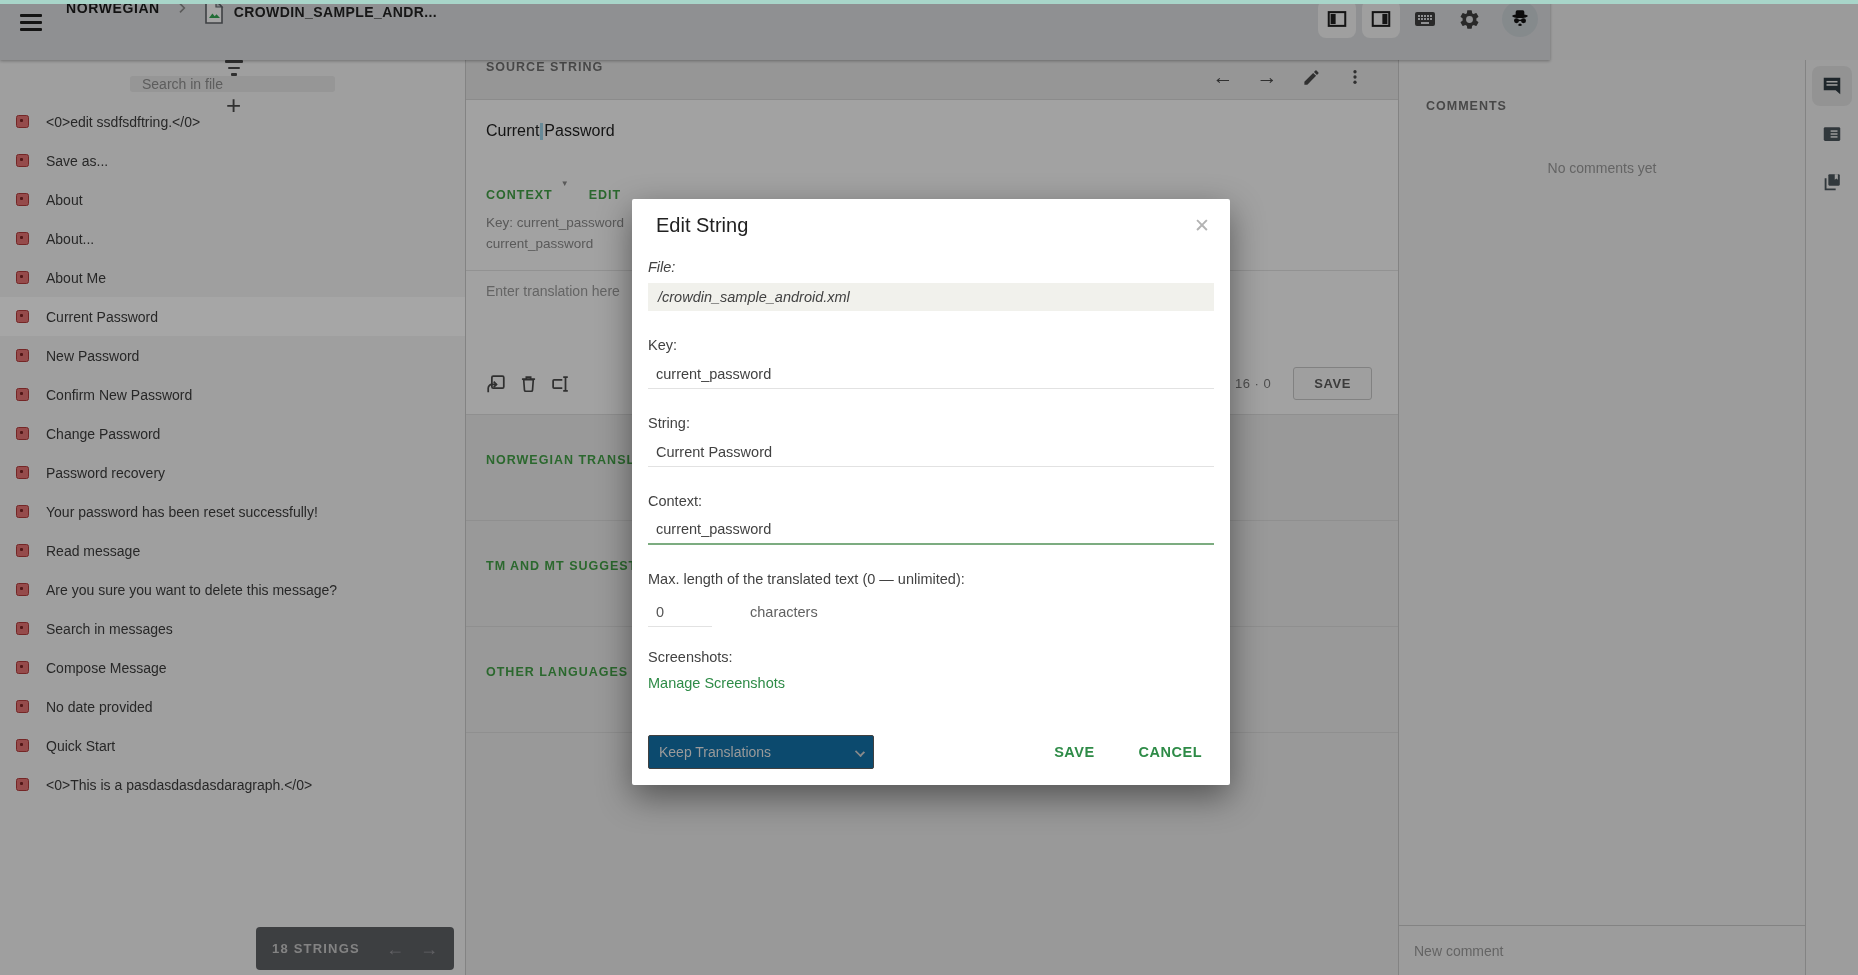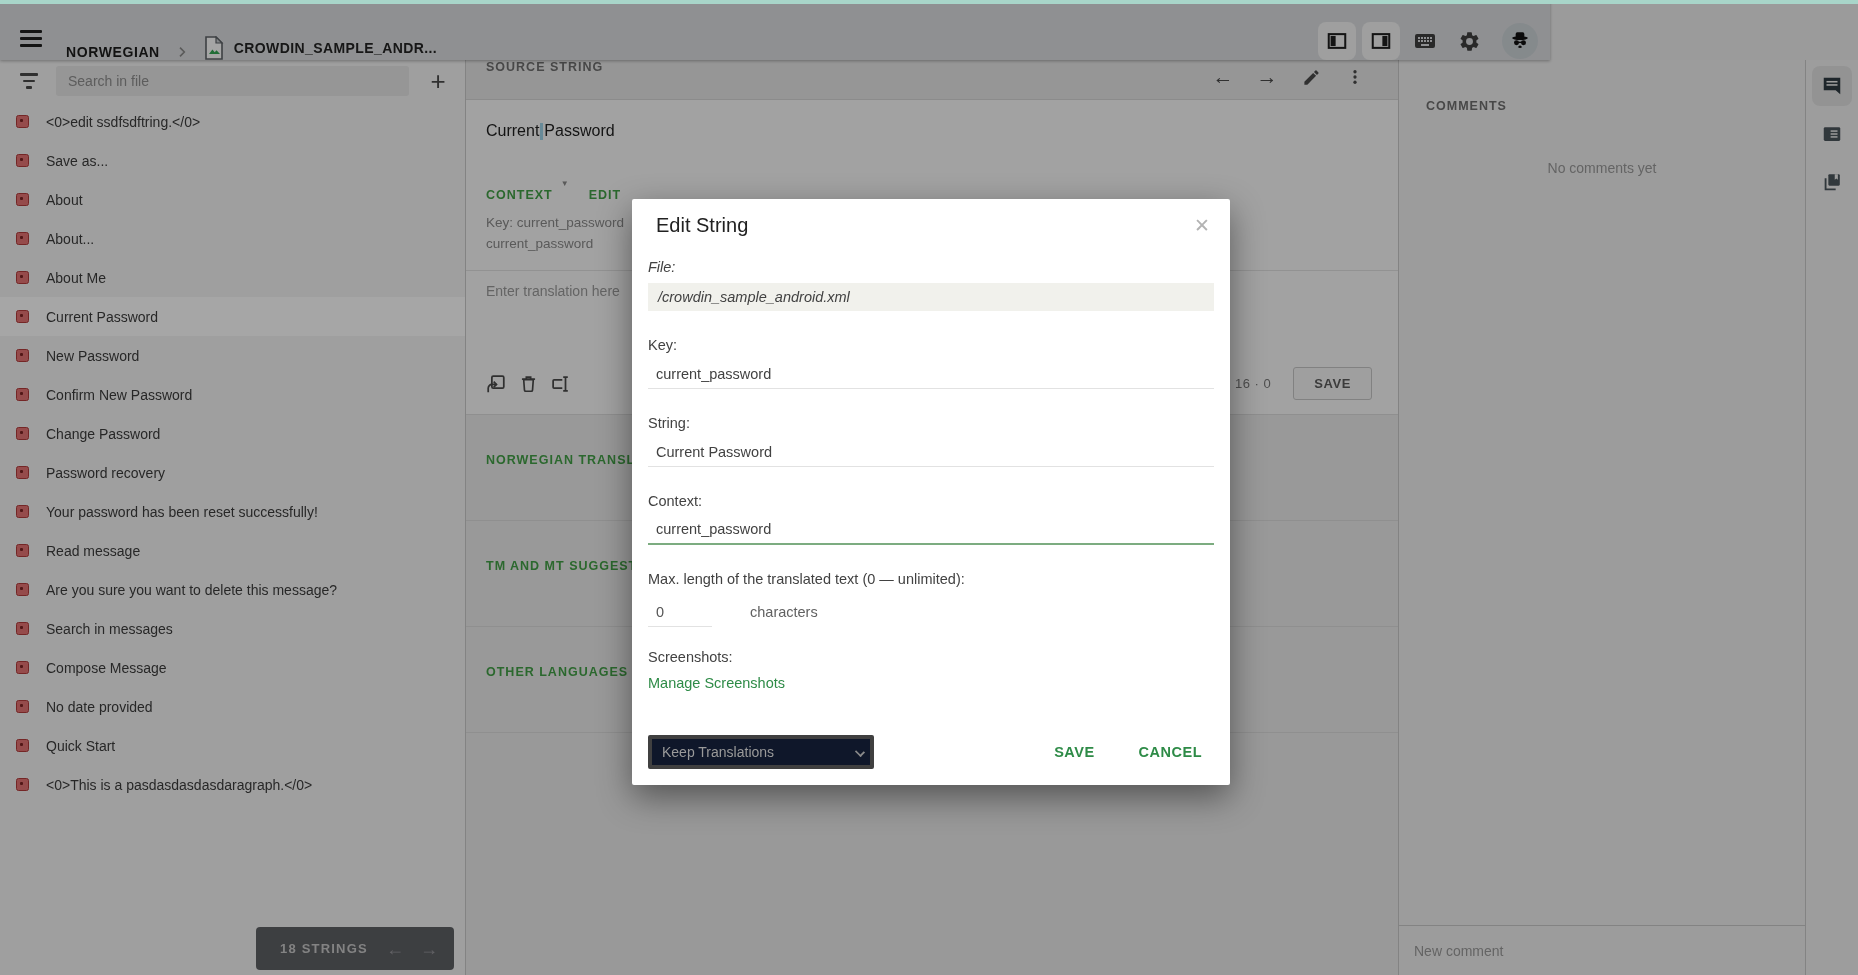"NORWEGIAN" .topbar { align-items: flex-end -> flex-start }
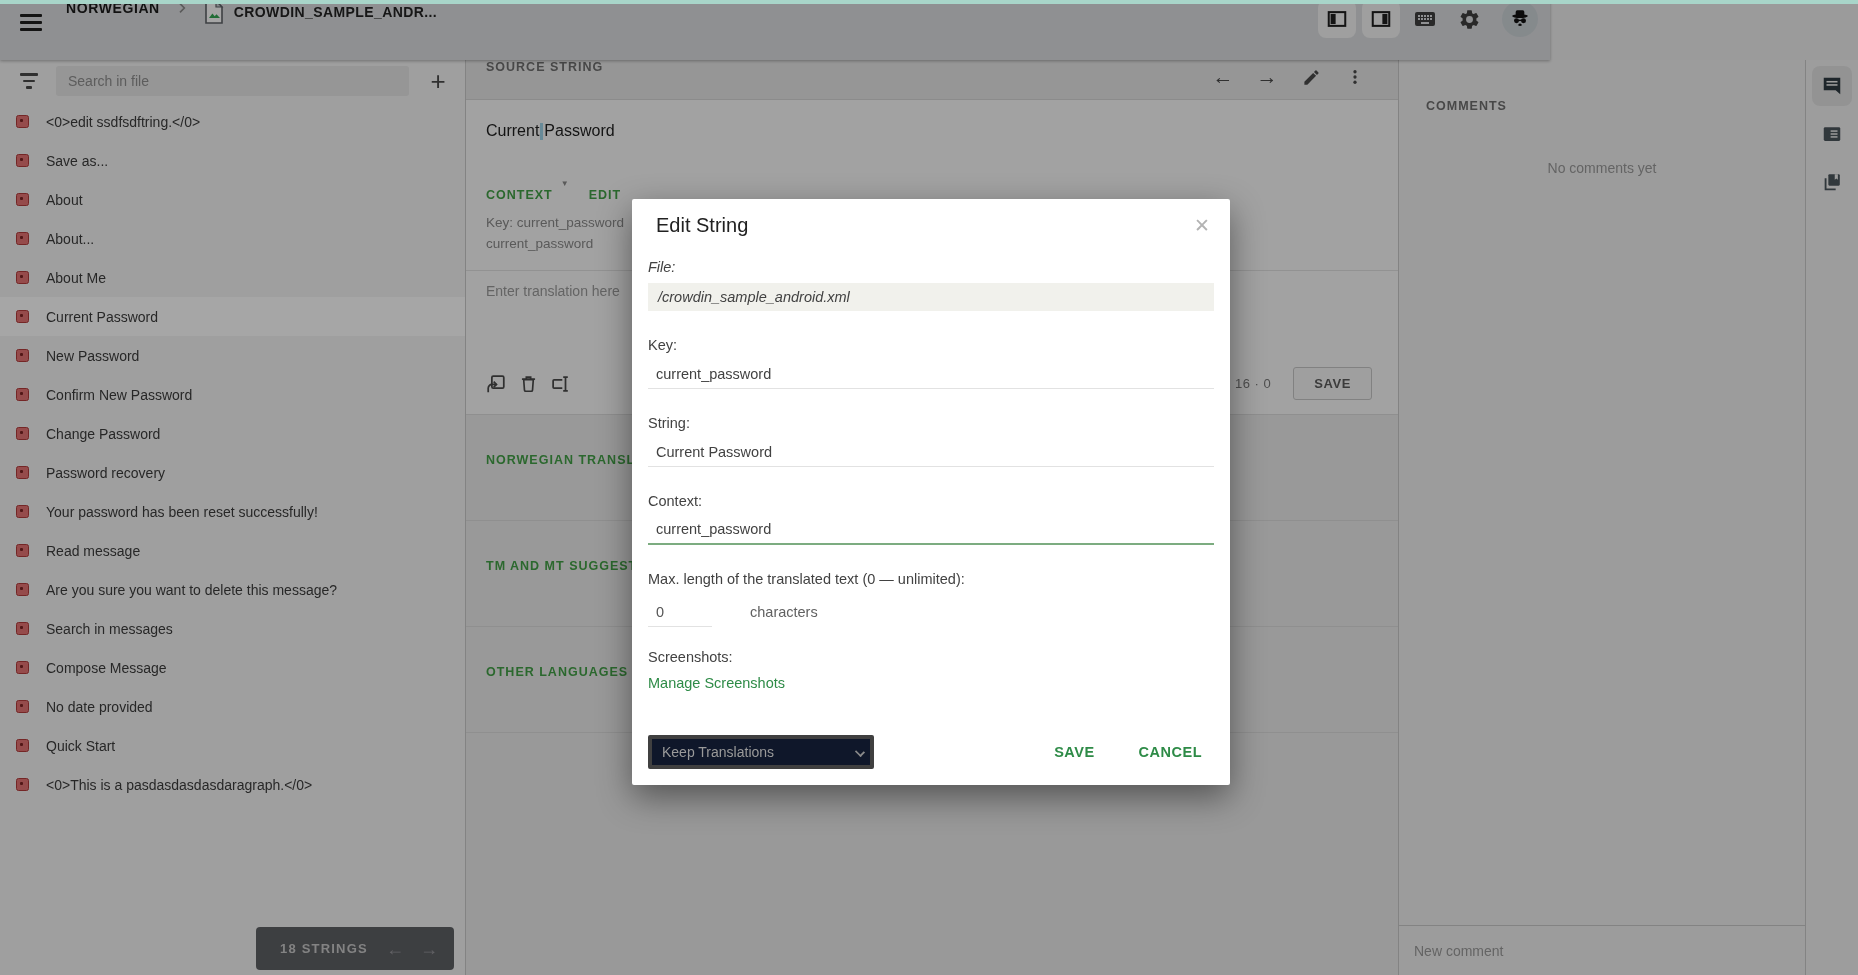"Search in file" .search-row { flex-direction: none -> column }
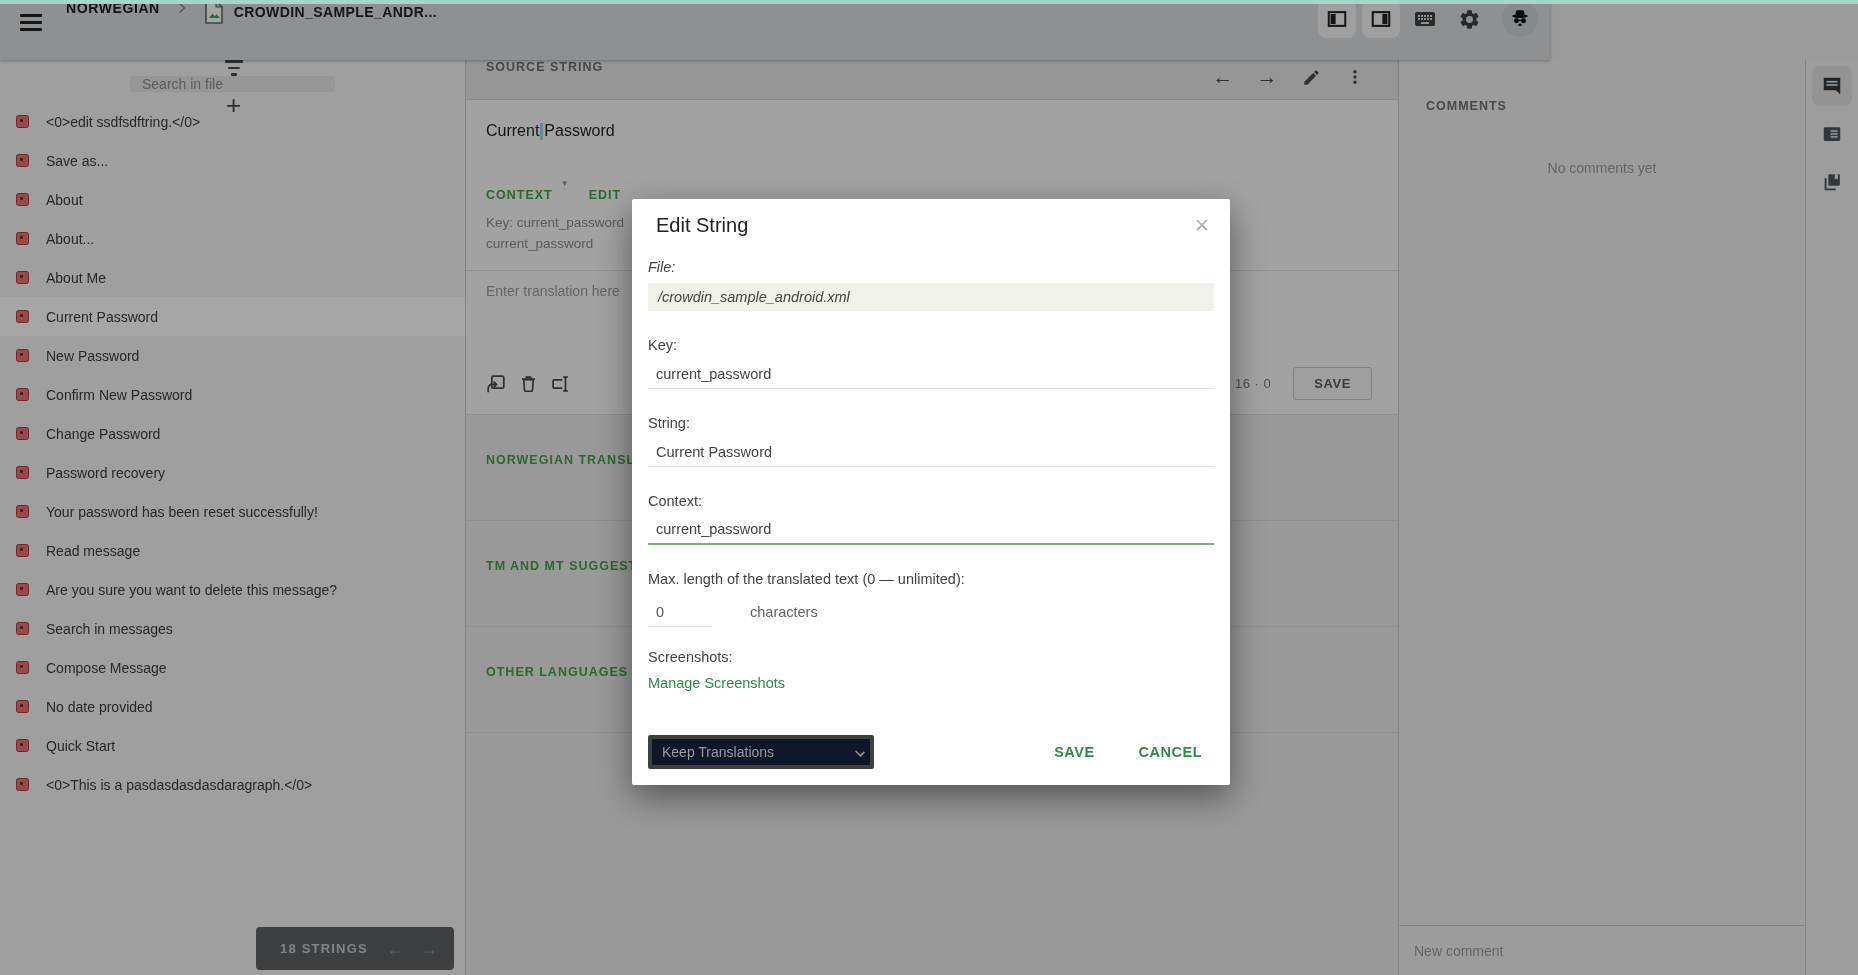"Keep Translations" .keep-select { background: #0f172a -> #0c4a6e; border: 4px solid #404040 -> 1px solid #404040 }
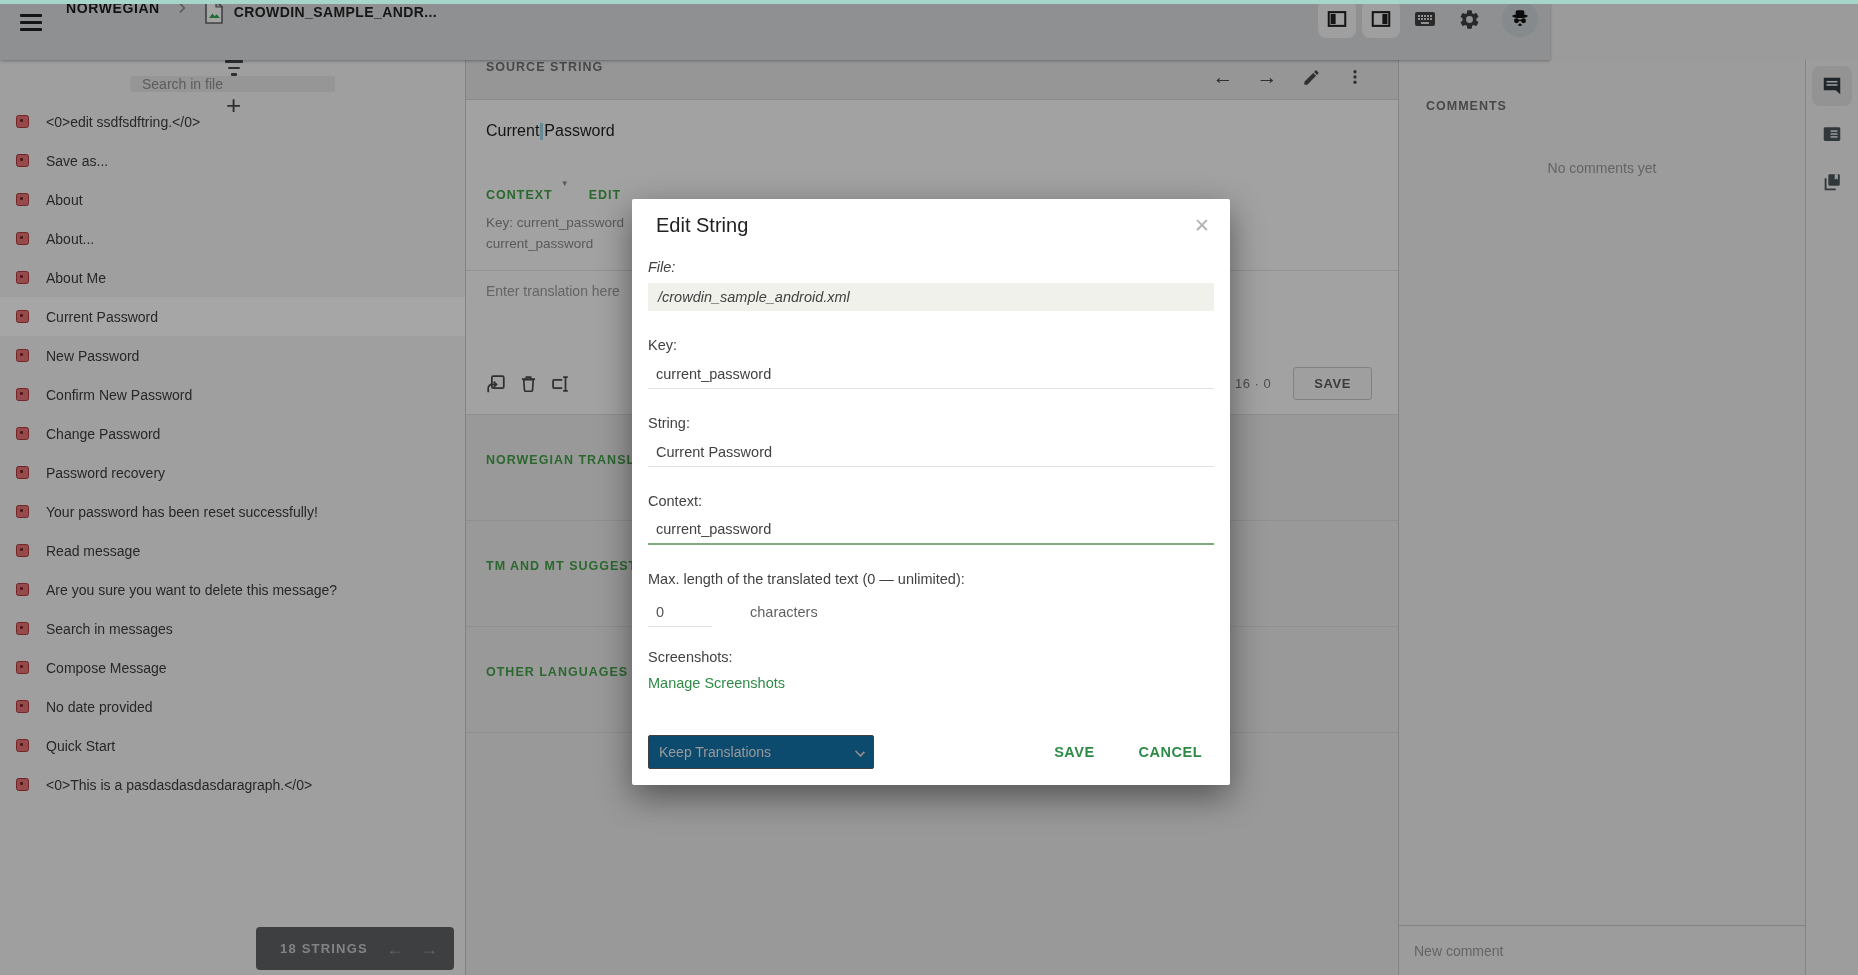"18 STRINGS" .count-badge .cb-label { margin-left: 8px -> none }
